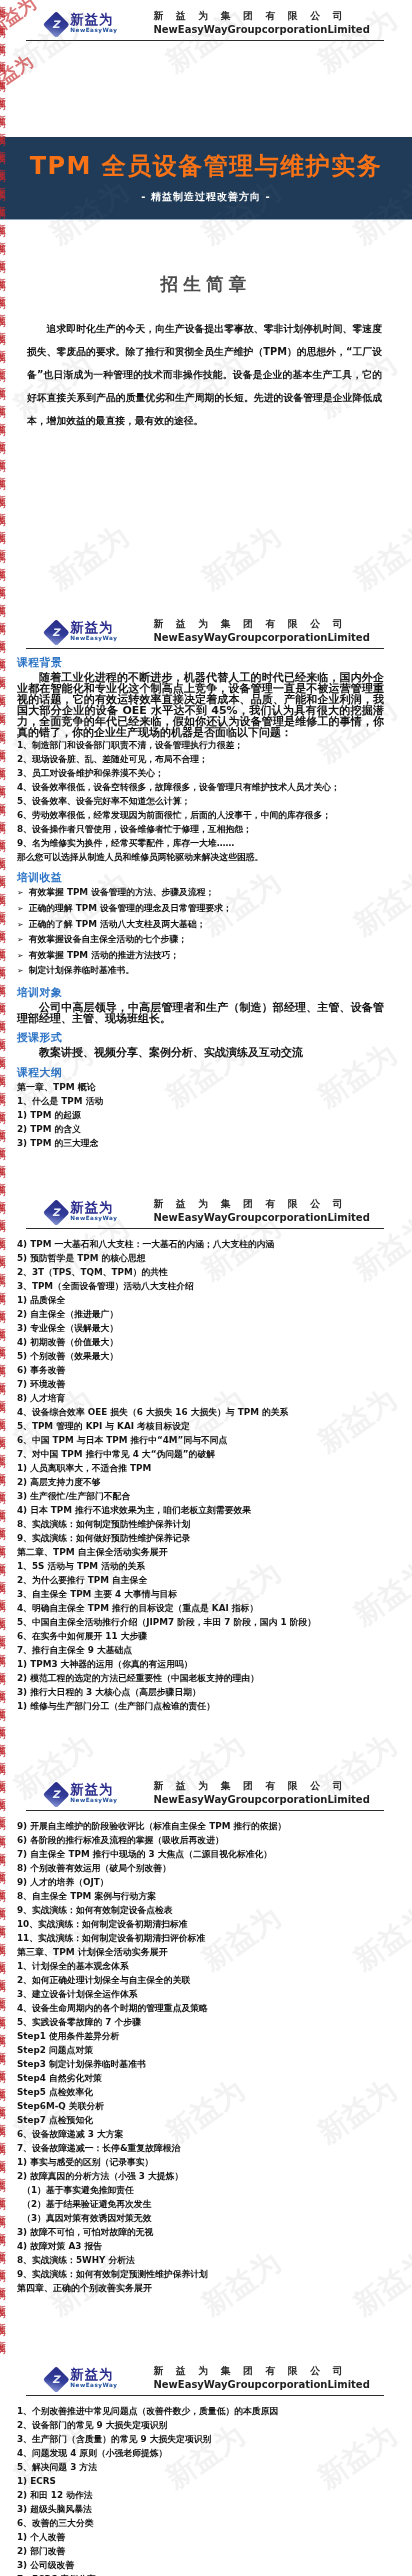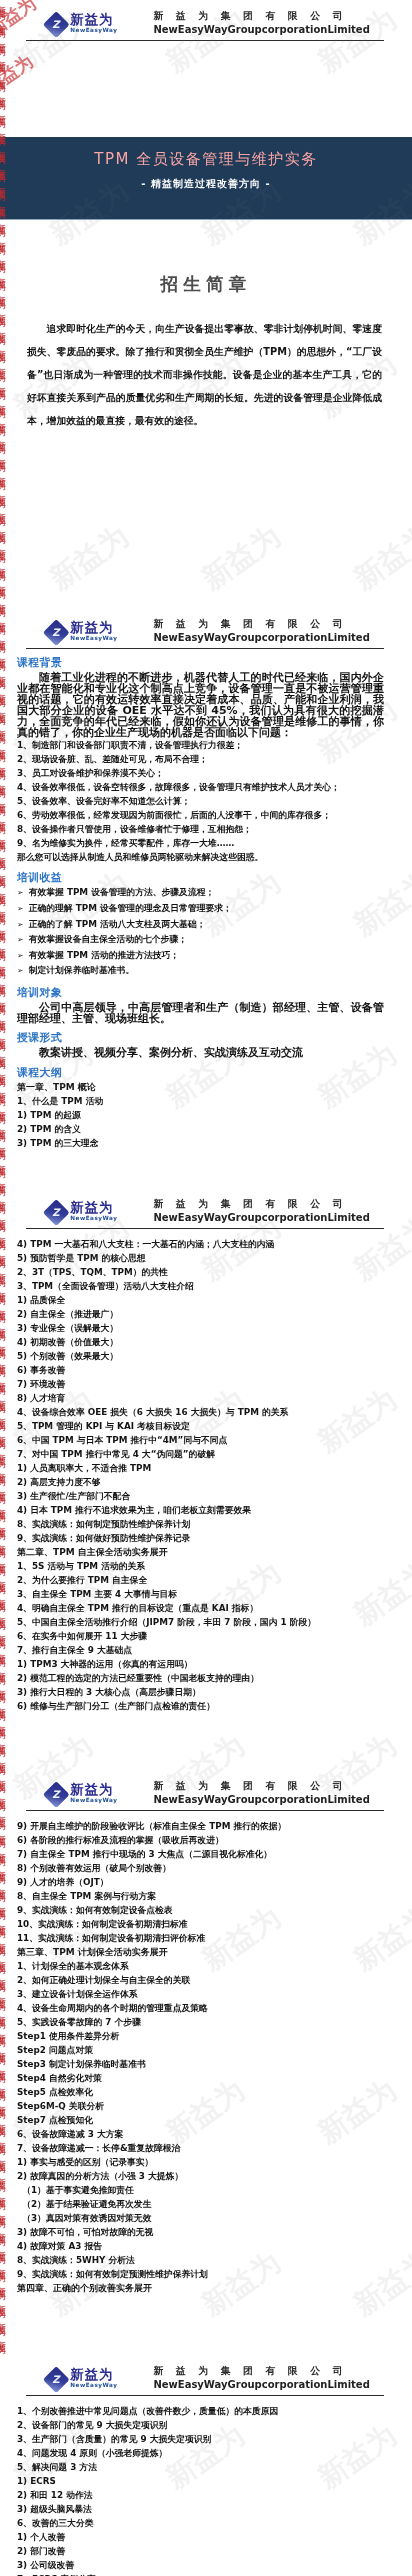"TPM 全员设备管理与维护实务" .banner-title { color: #fca5a5 -> #f97316; font-size: 15px -> 24px; font-weight: 400 -> 700 }
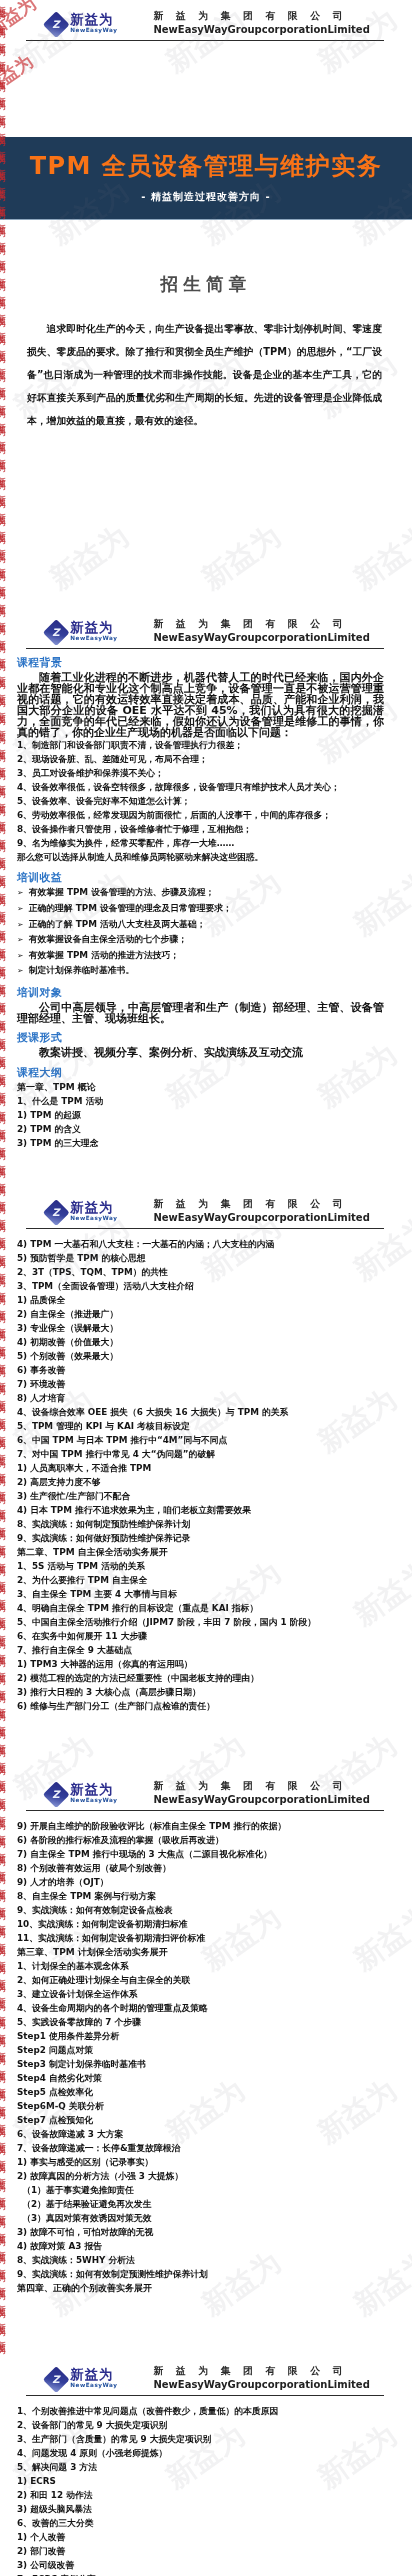"6) 维修与生产部门分工（生产部门点检谁的责任）" div.line { text: 6 -> 1 }
